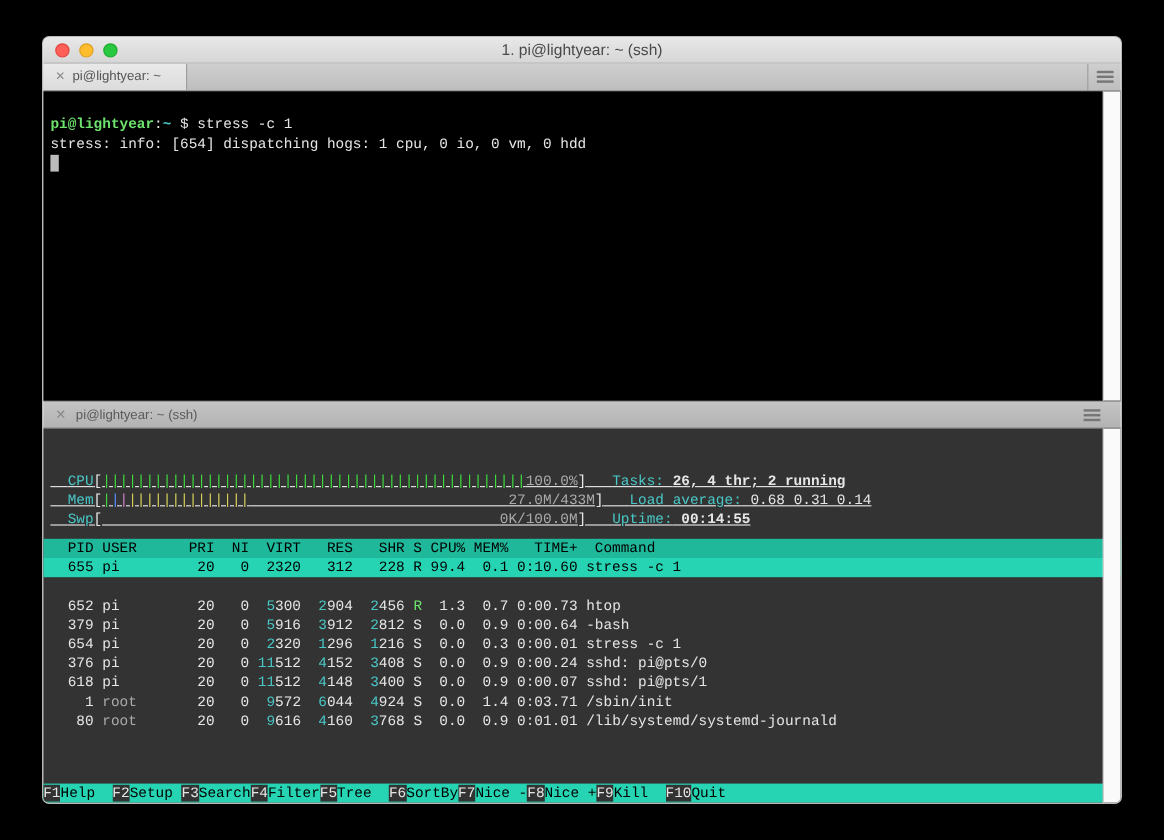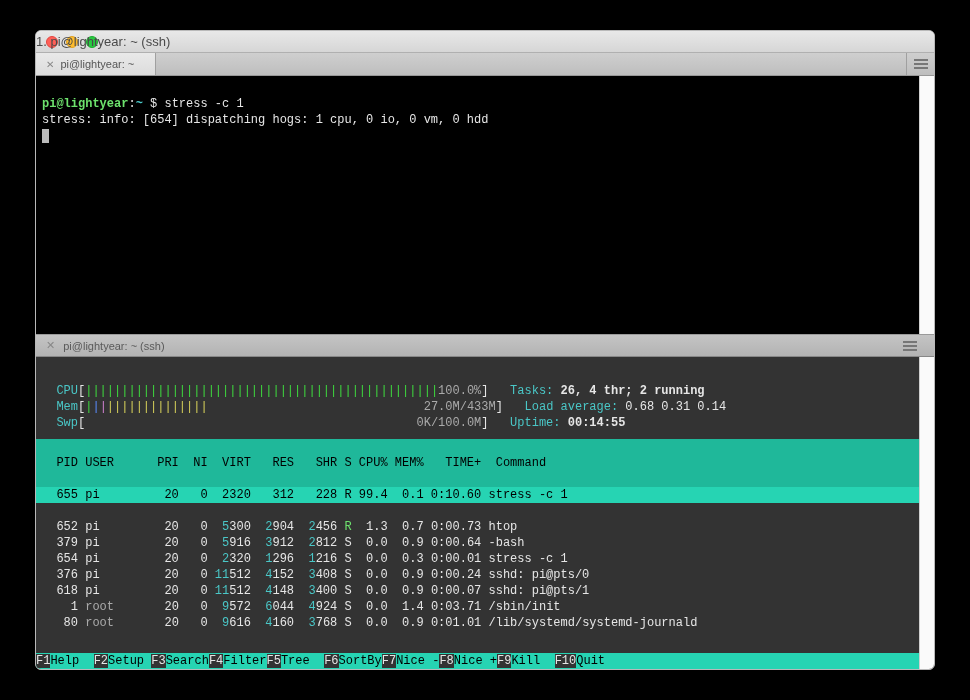"1. pi@lightyear: ~ (ssh)" .title { text-align: none -> center }
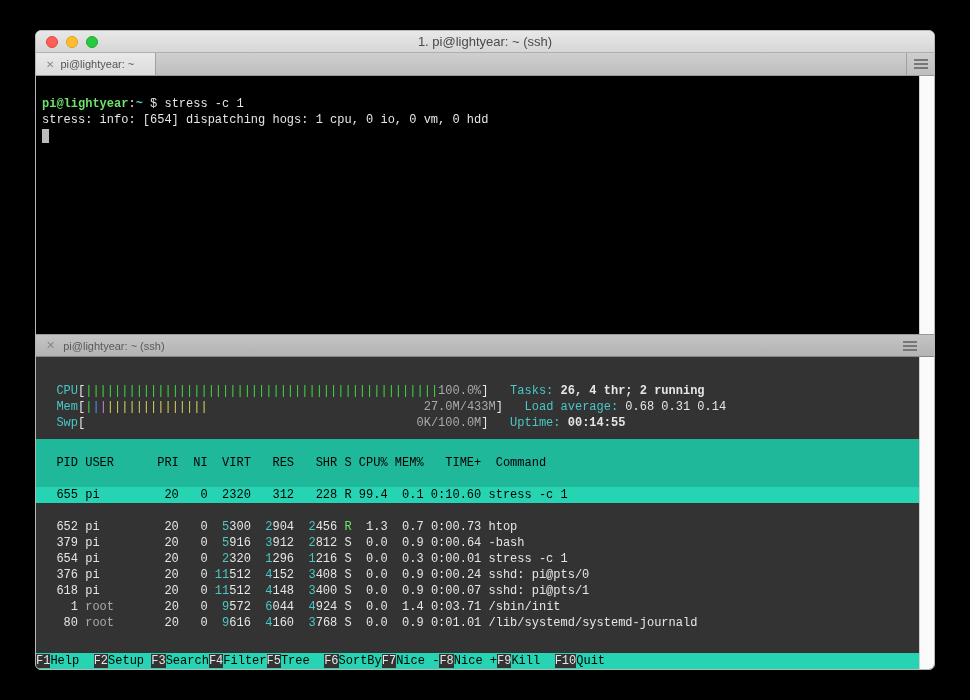"CPU[||||||||||||||||||||||||||||||||||||" .meters { margin-top: 6px -> 16px; text-decoration: none -> underline }
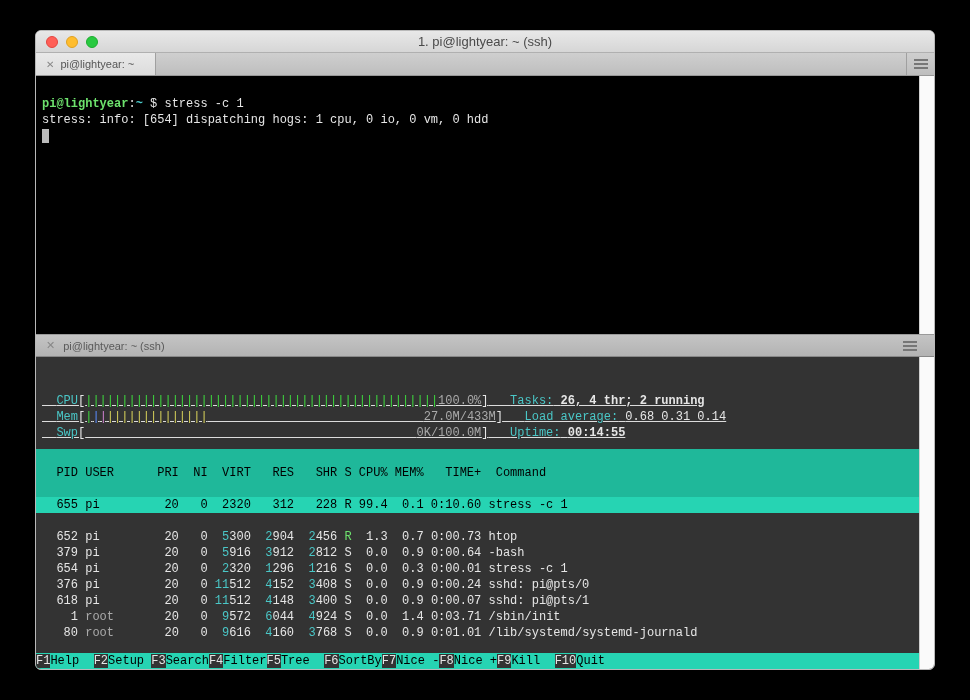"PID USER PRI NI VIRT" .header-row { padding: 16px -> 0 }
